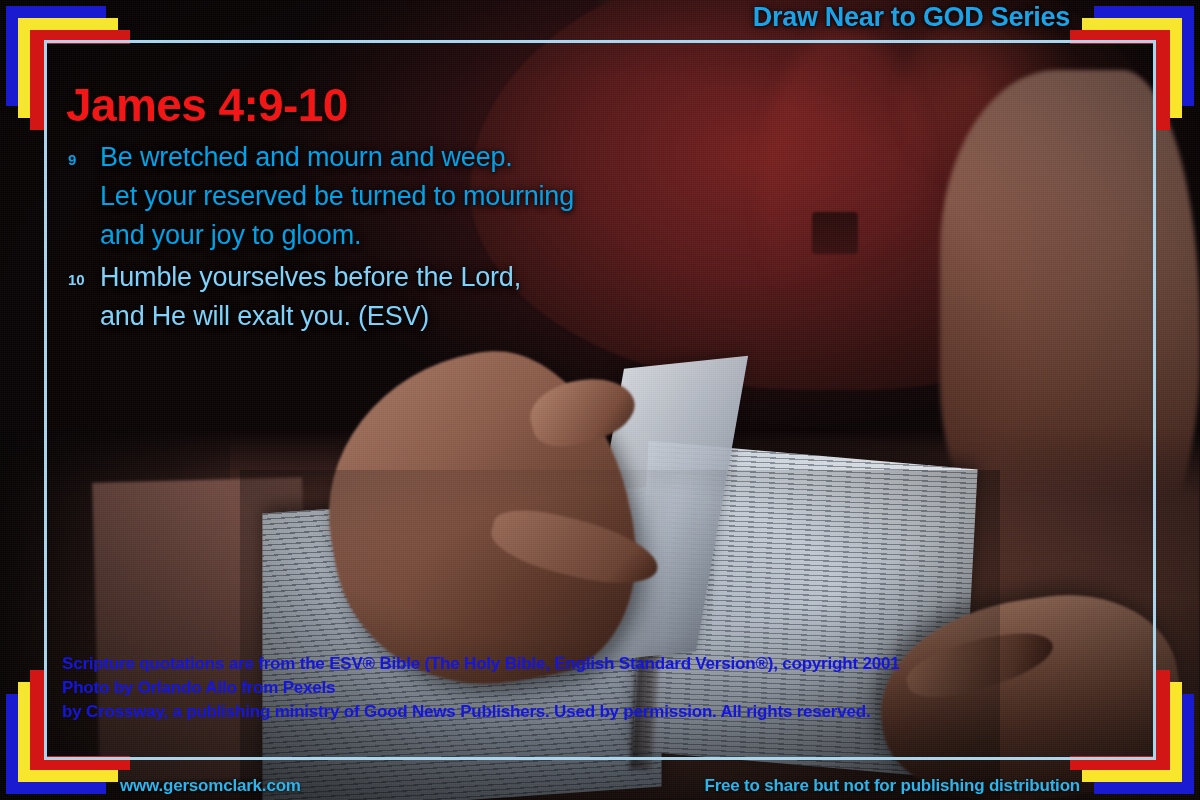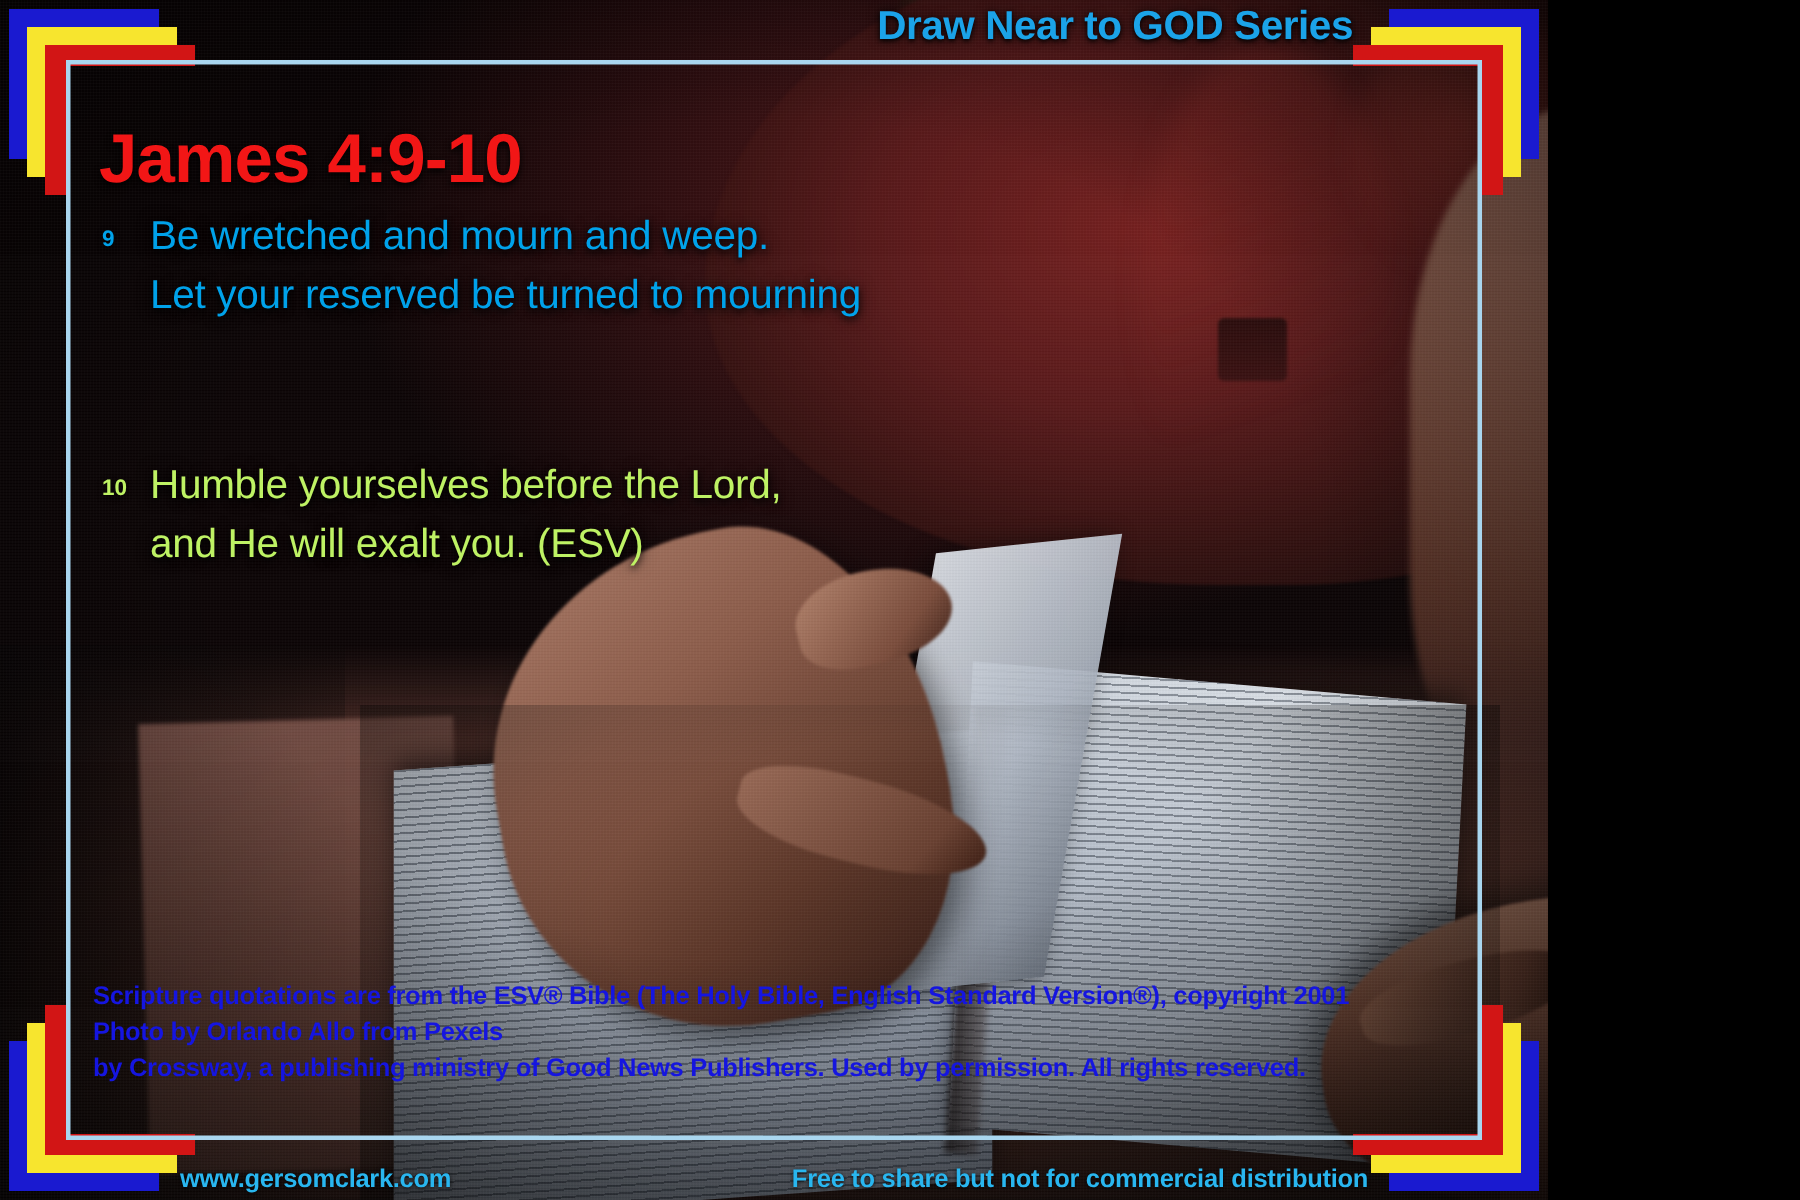"Draw Near to GOD Series" #slide { width: 1032px -> 1200px }
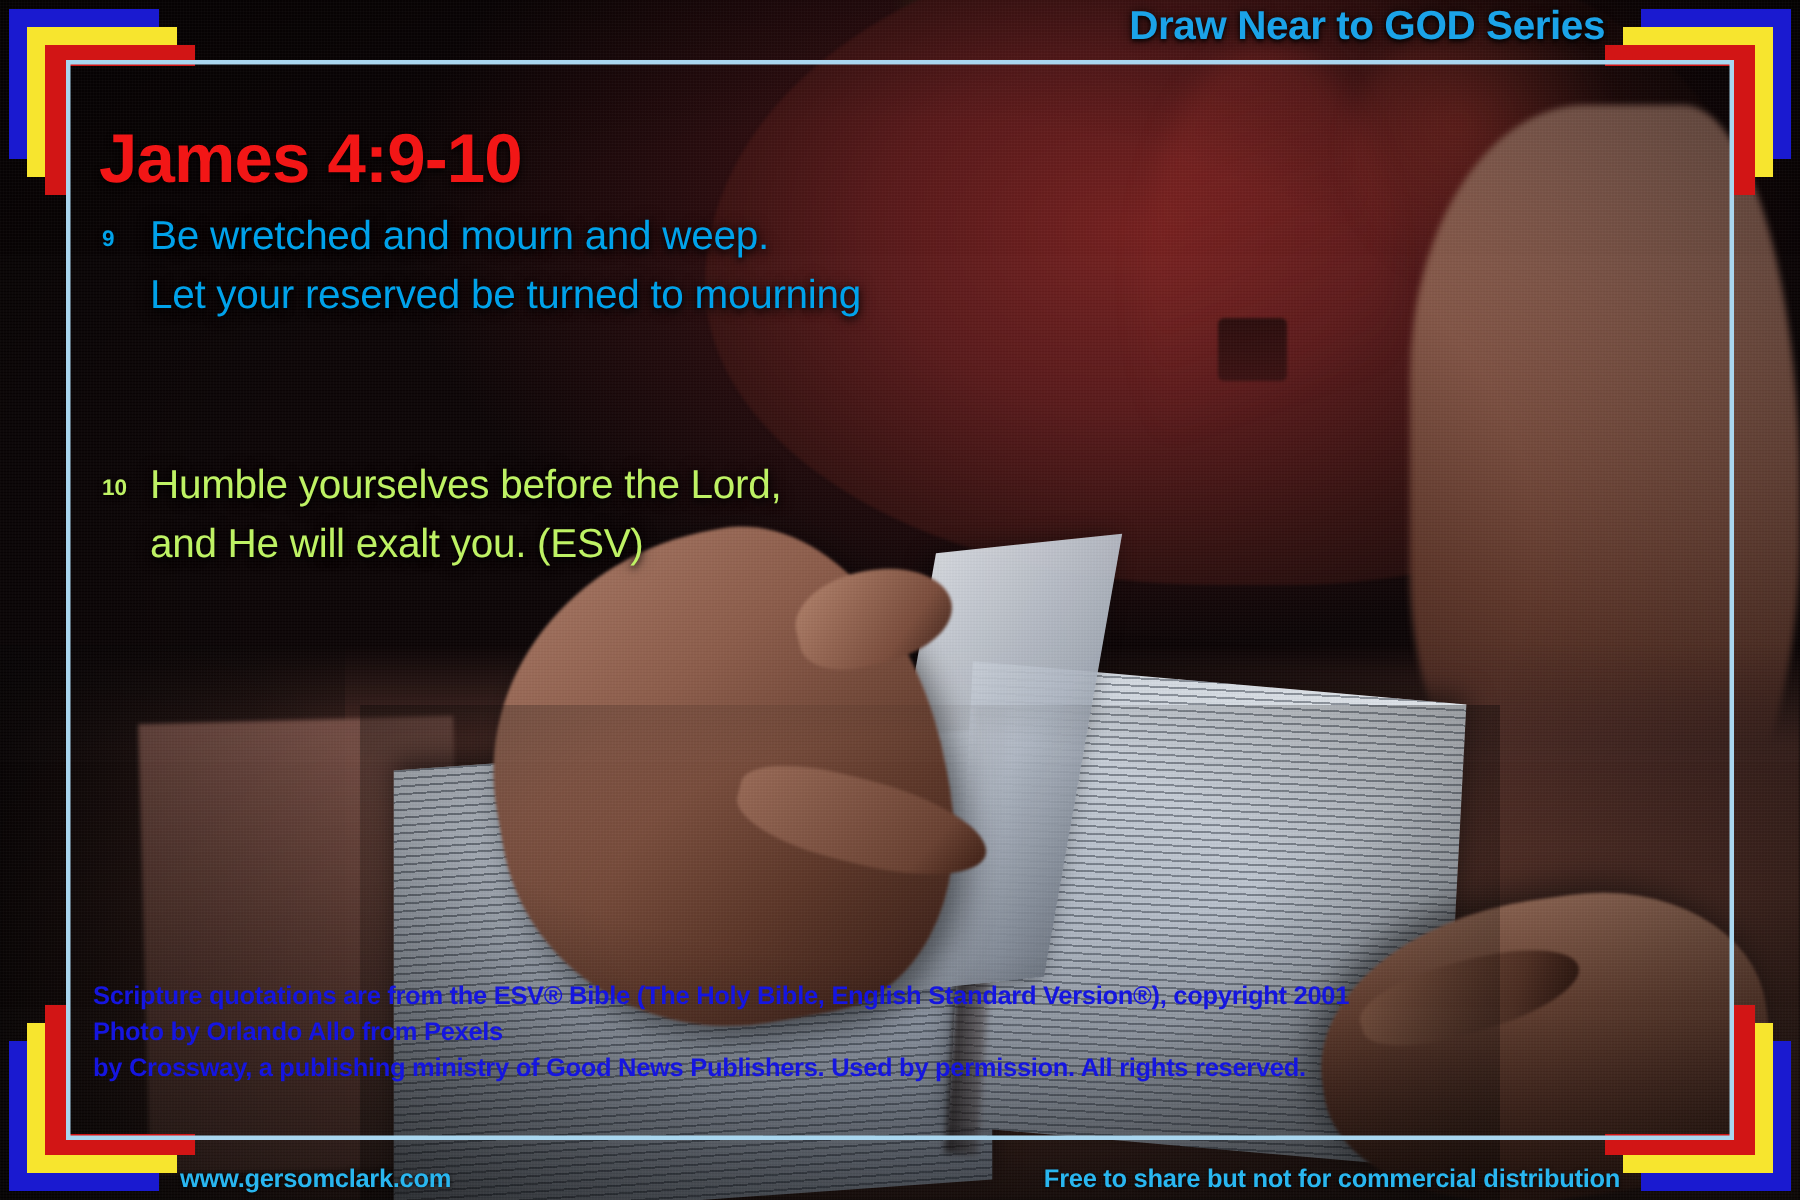"and your joy to gloom." div { html: none -> <div>and your joy to gloom.</div> }
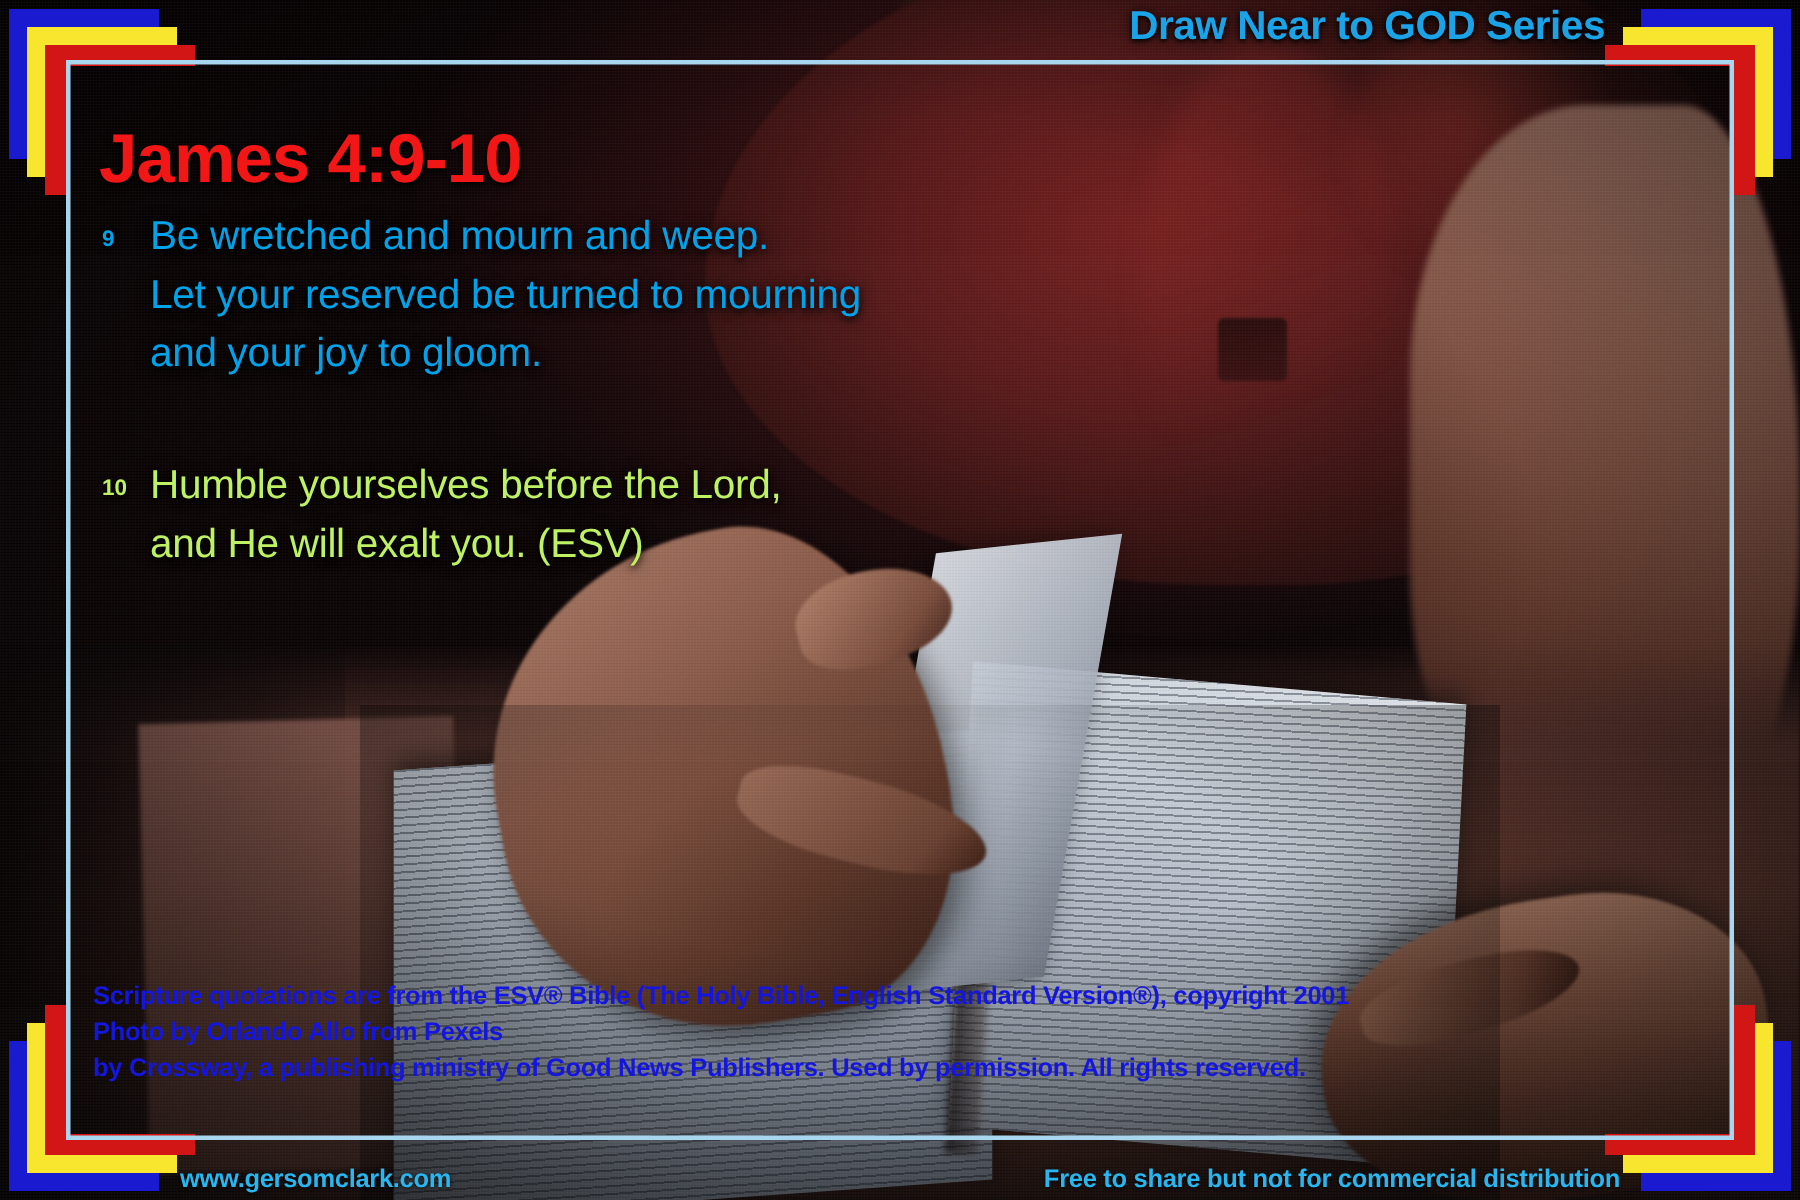"10" .v10 .verse-num, .v10 .verse-lines { color: #bef264 -> #7dd3fc; margin-top: 46px -> none }
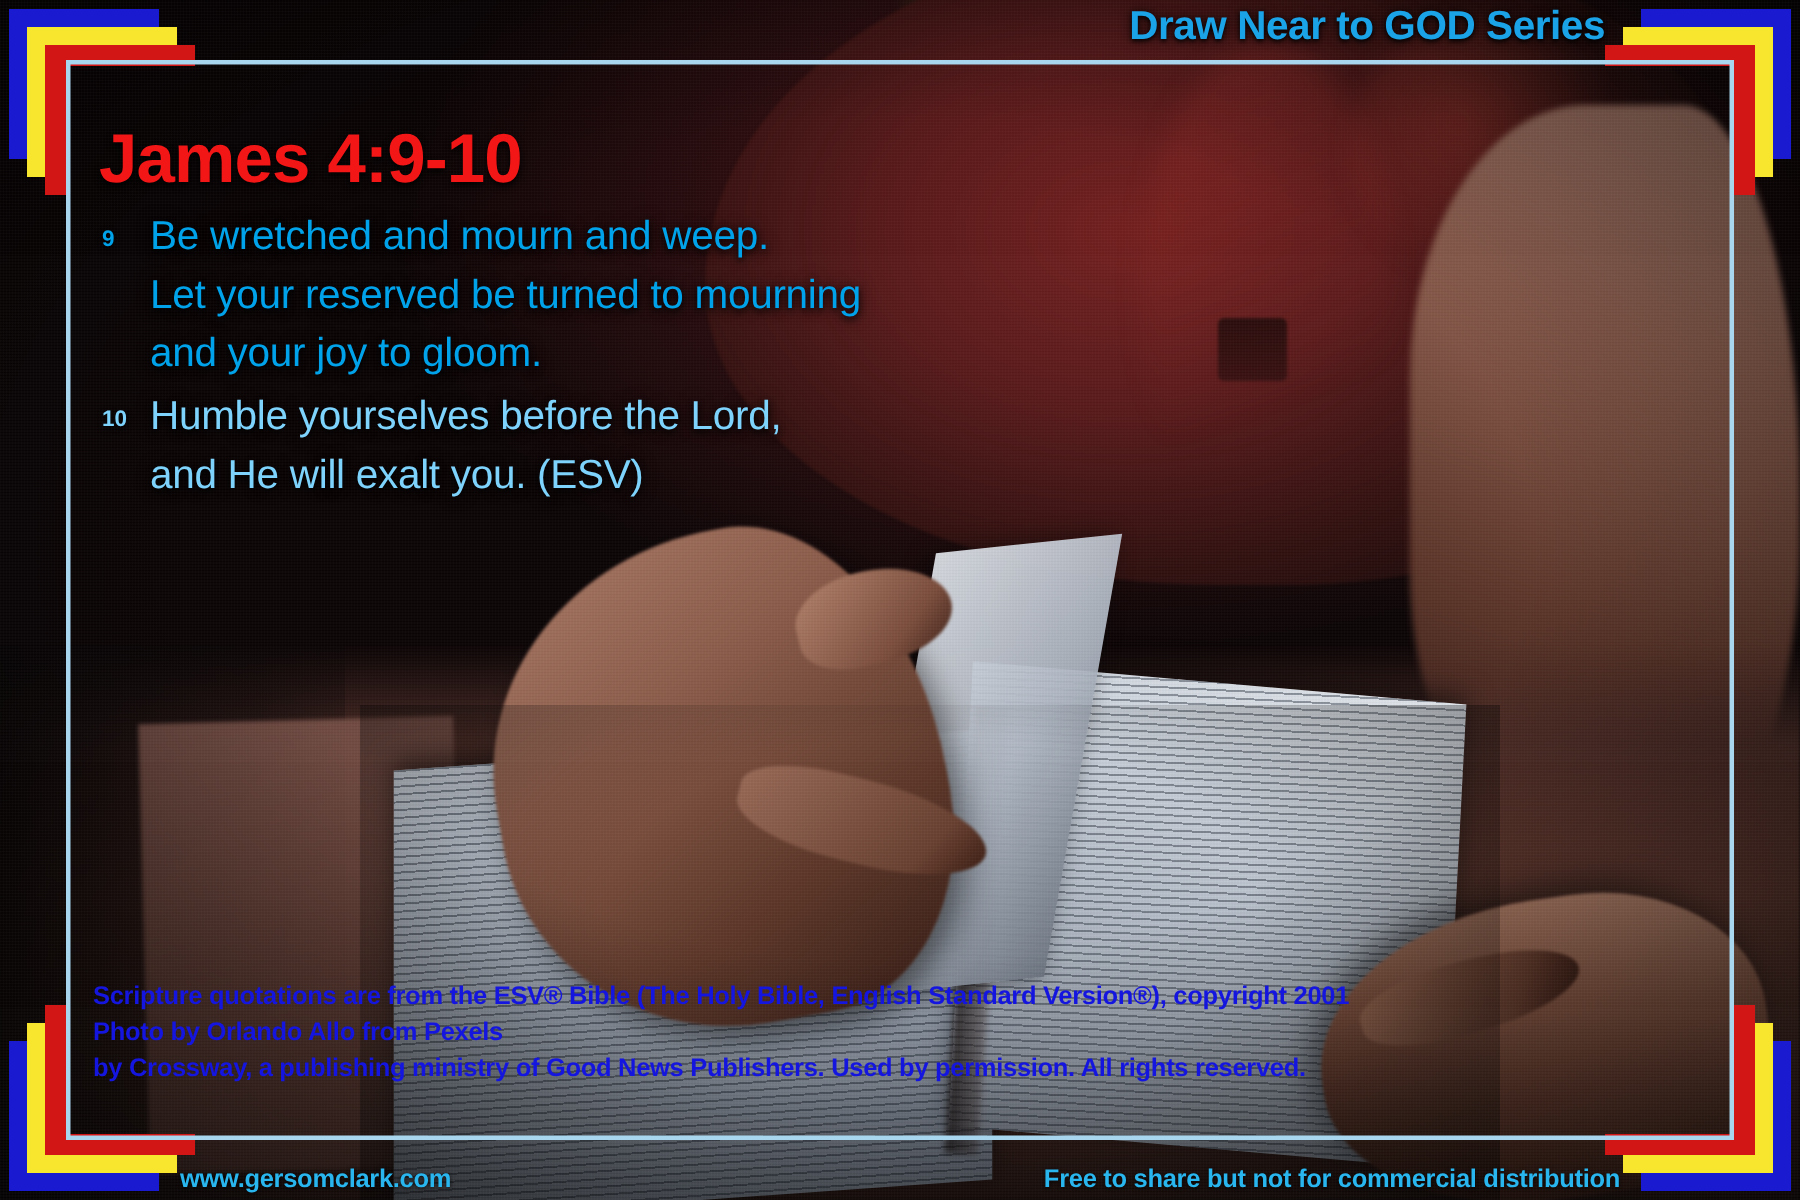"Free to share but not" div { text: commercial -> publishing }
